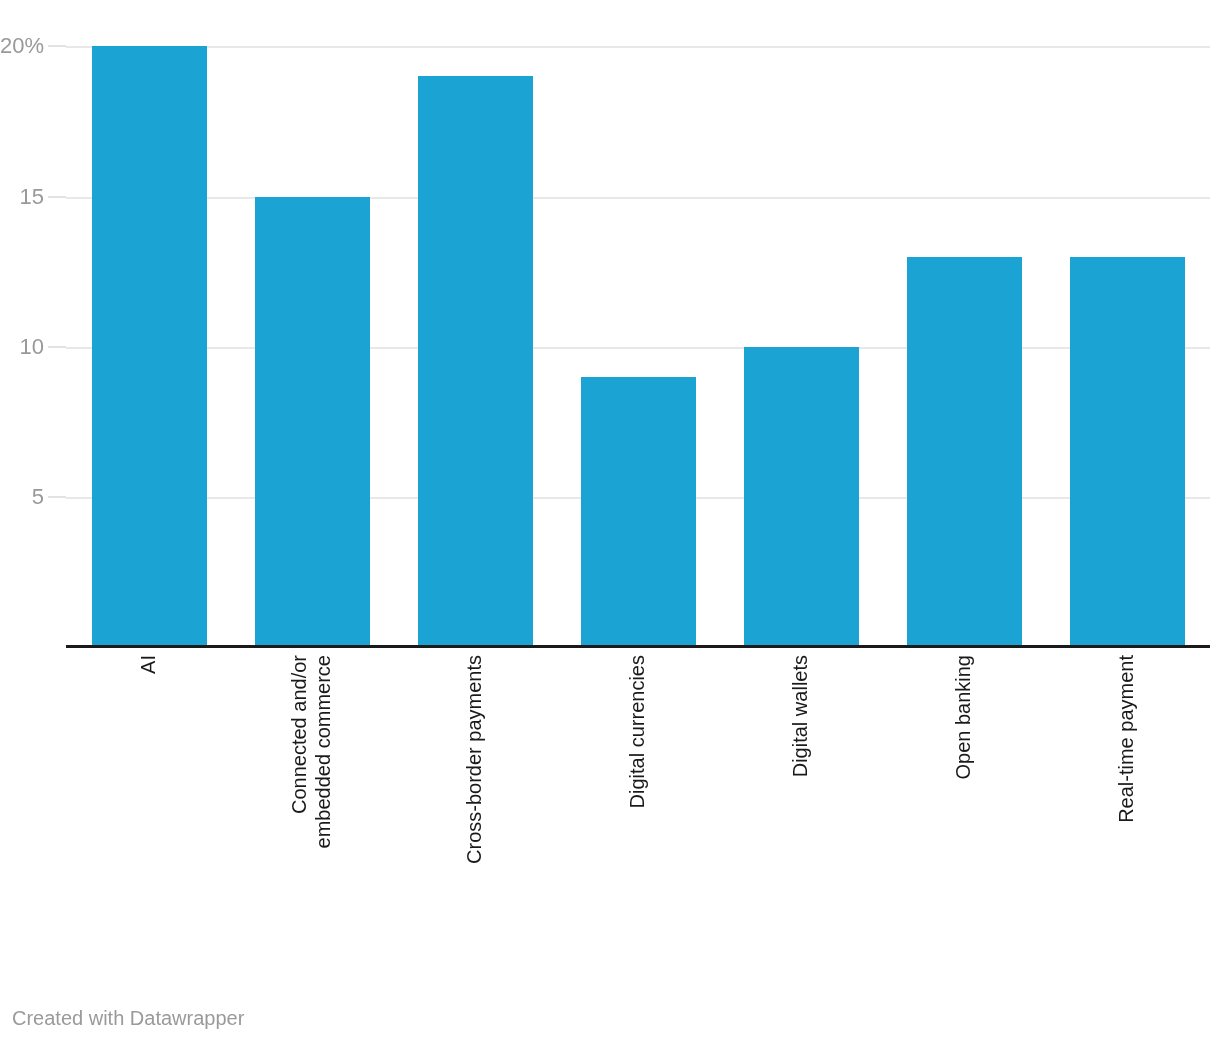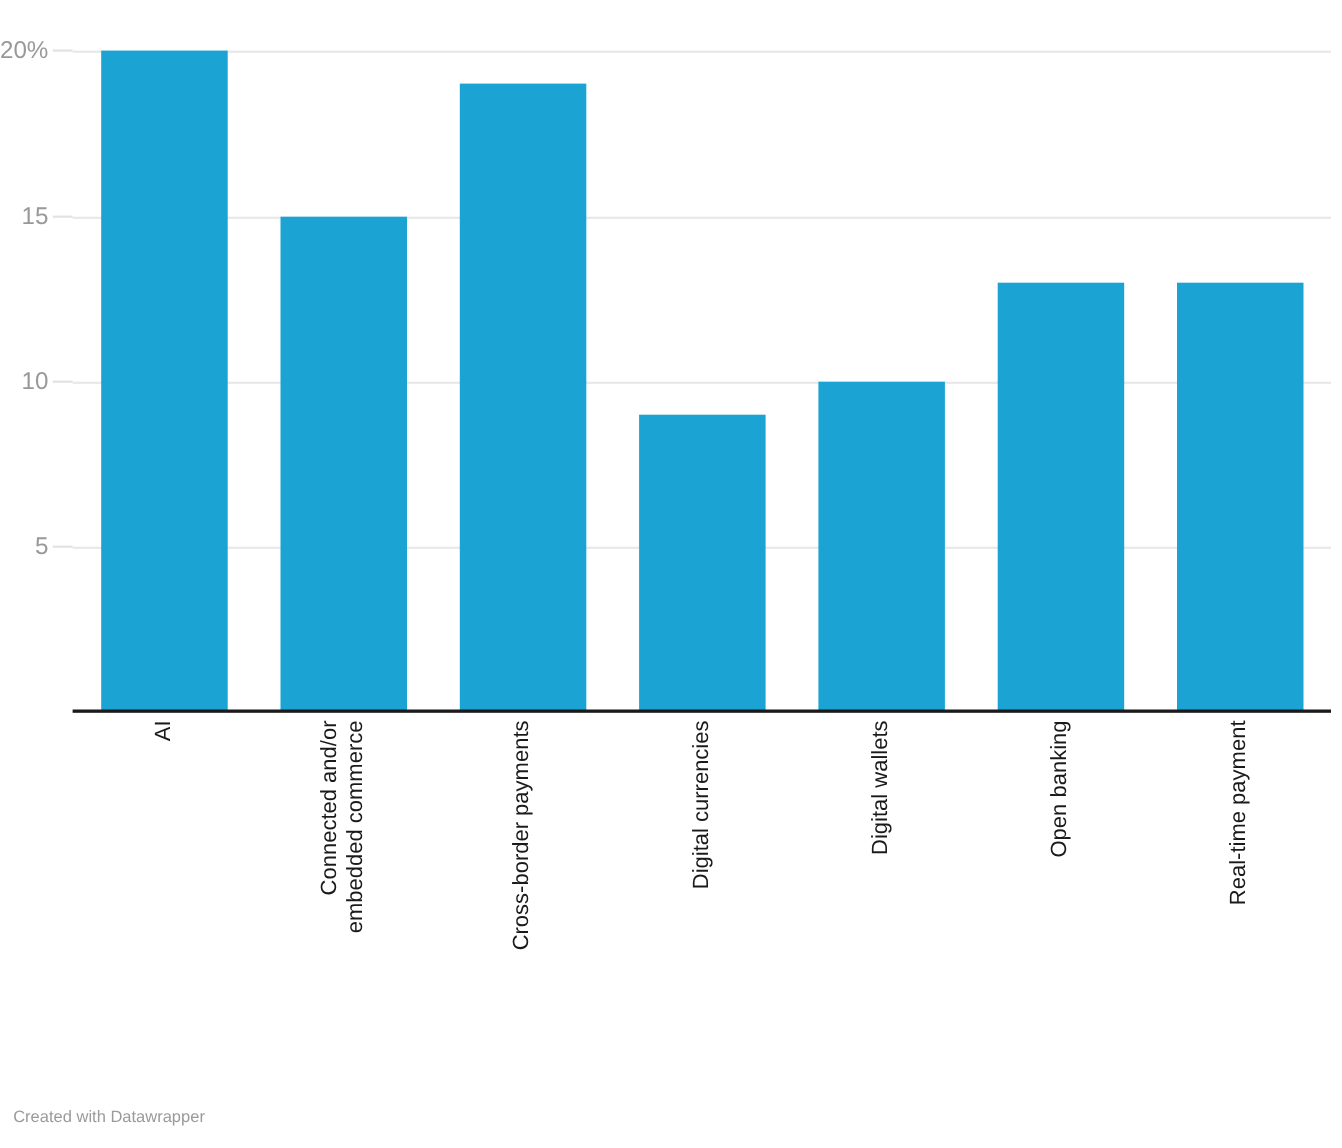"Created with Datawrapper" .footer-note { font-size: 15px -> 20px }
